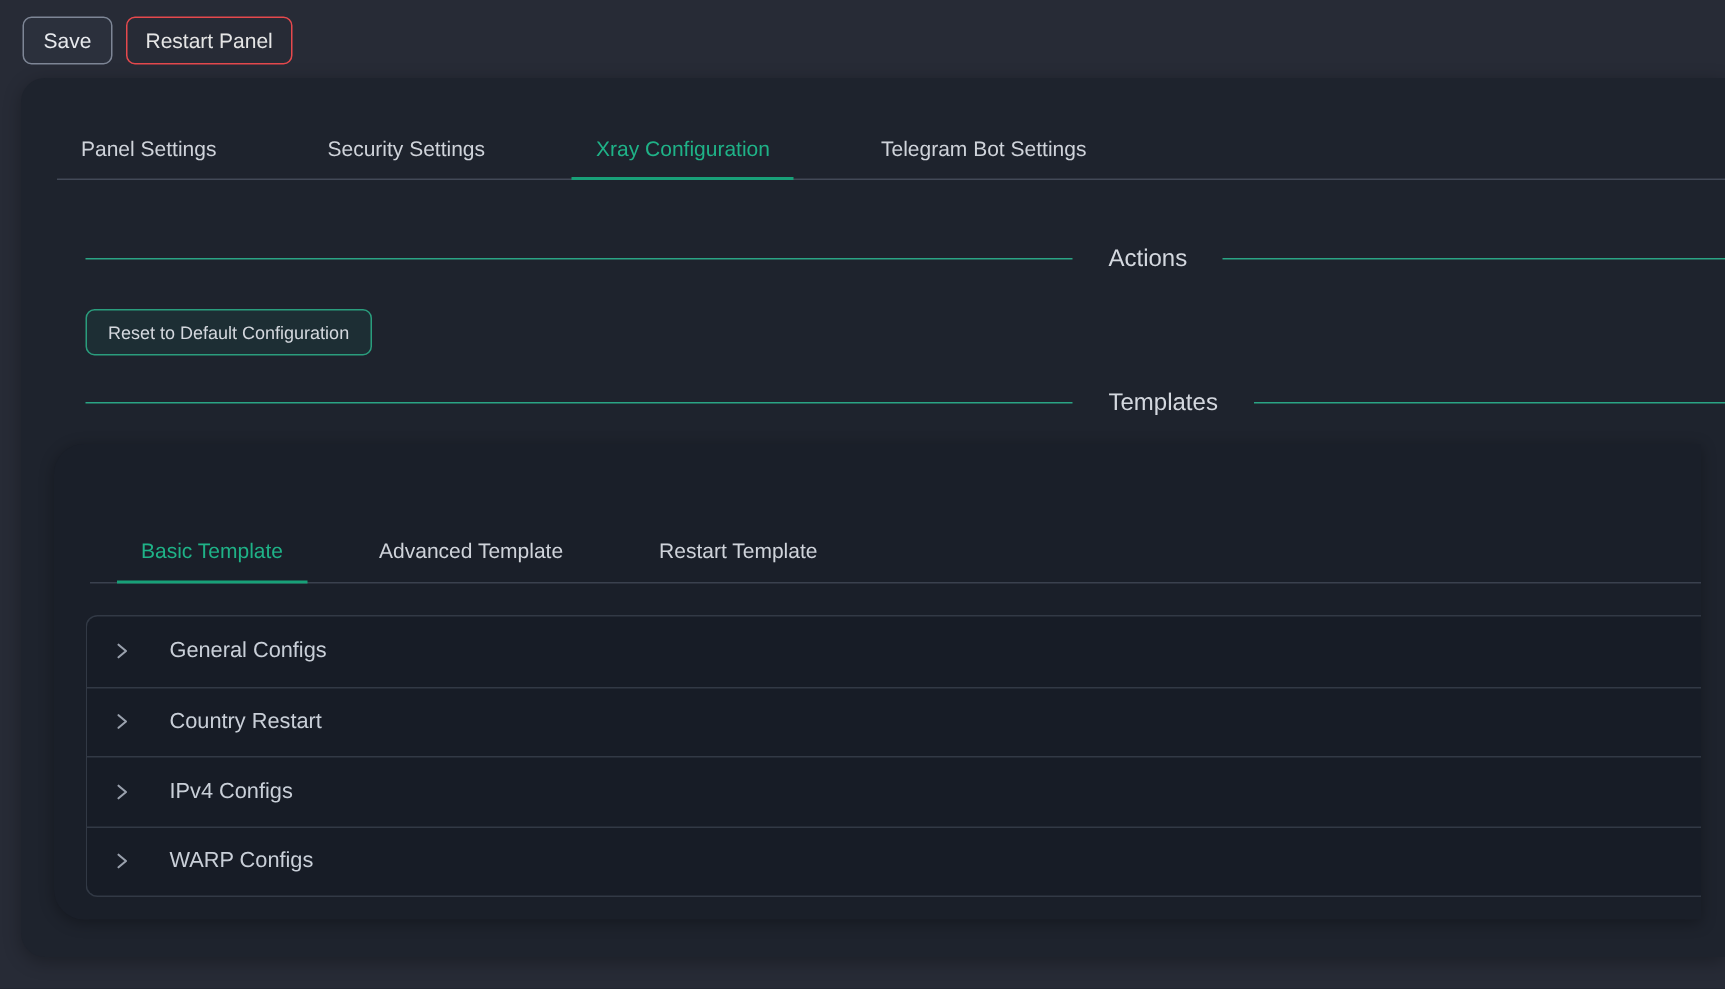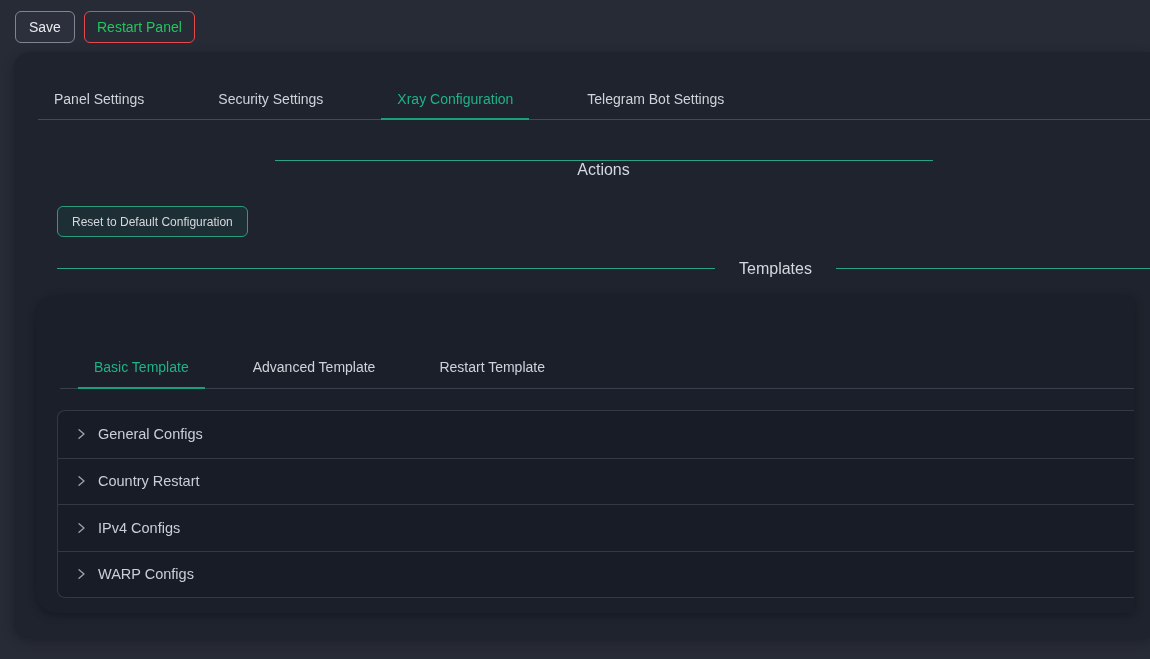"Restart Panel" .restart-btn { color: #22c55e -> #e5e5e5 }
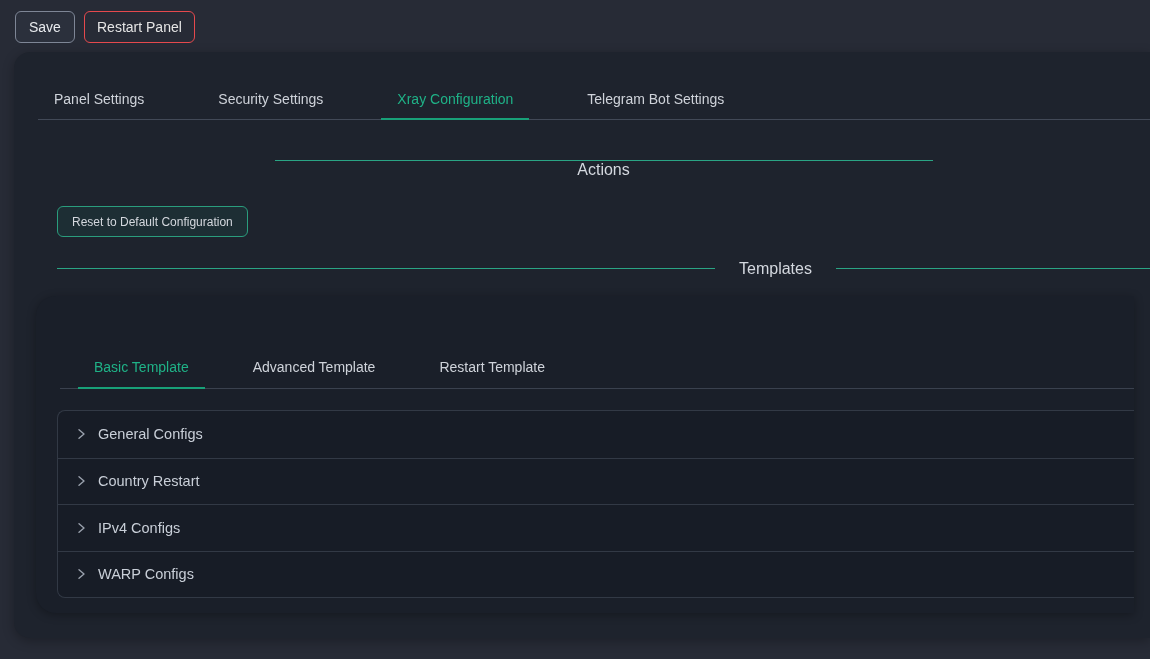"Actions" .divider-actions { flex-direction: column -> none }
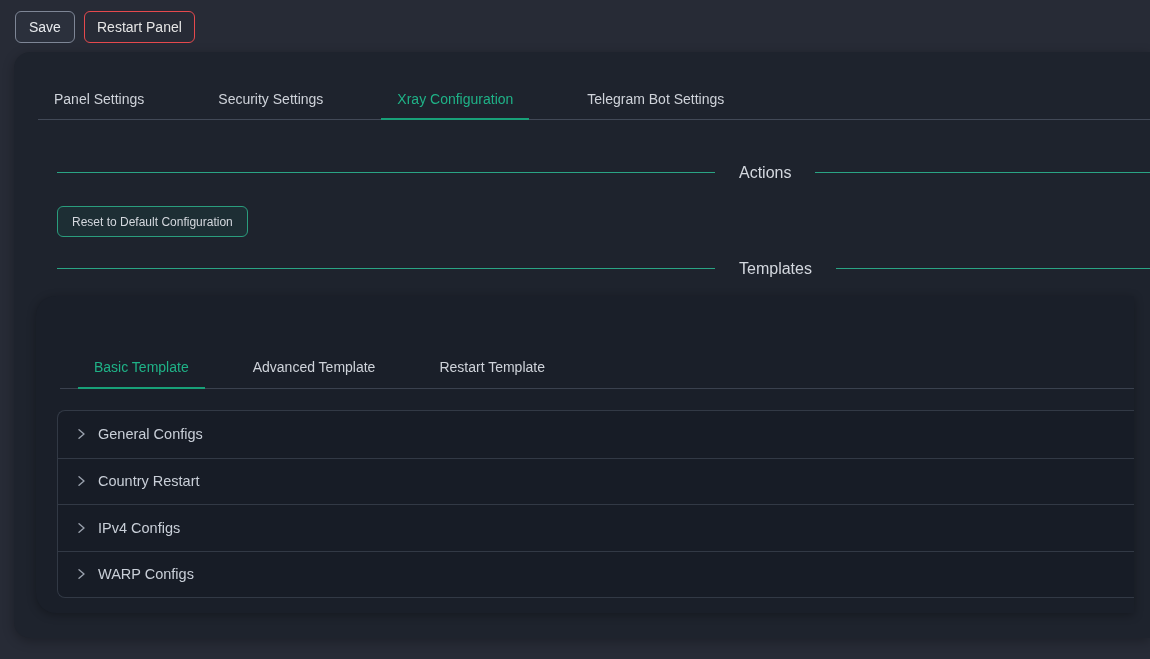"General Configs" .acc-label { margin-left: 11px -> 26px }
